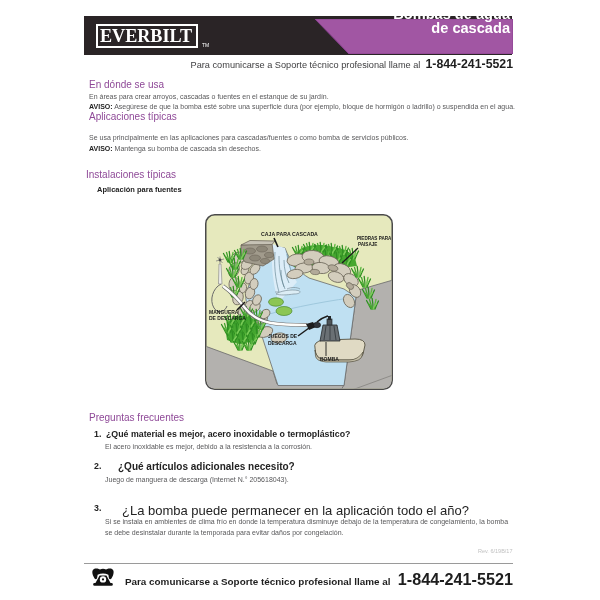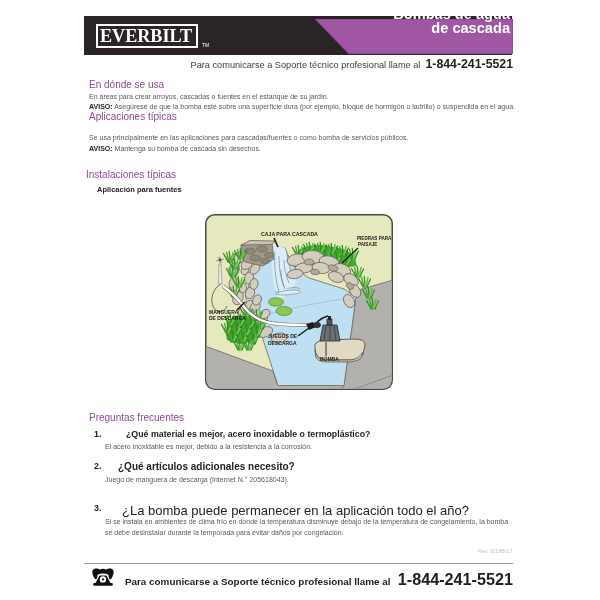"¿Qué material es mejor, acero" div.abs { margin-left: 20px -> none }
